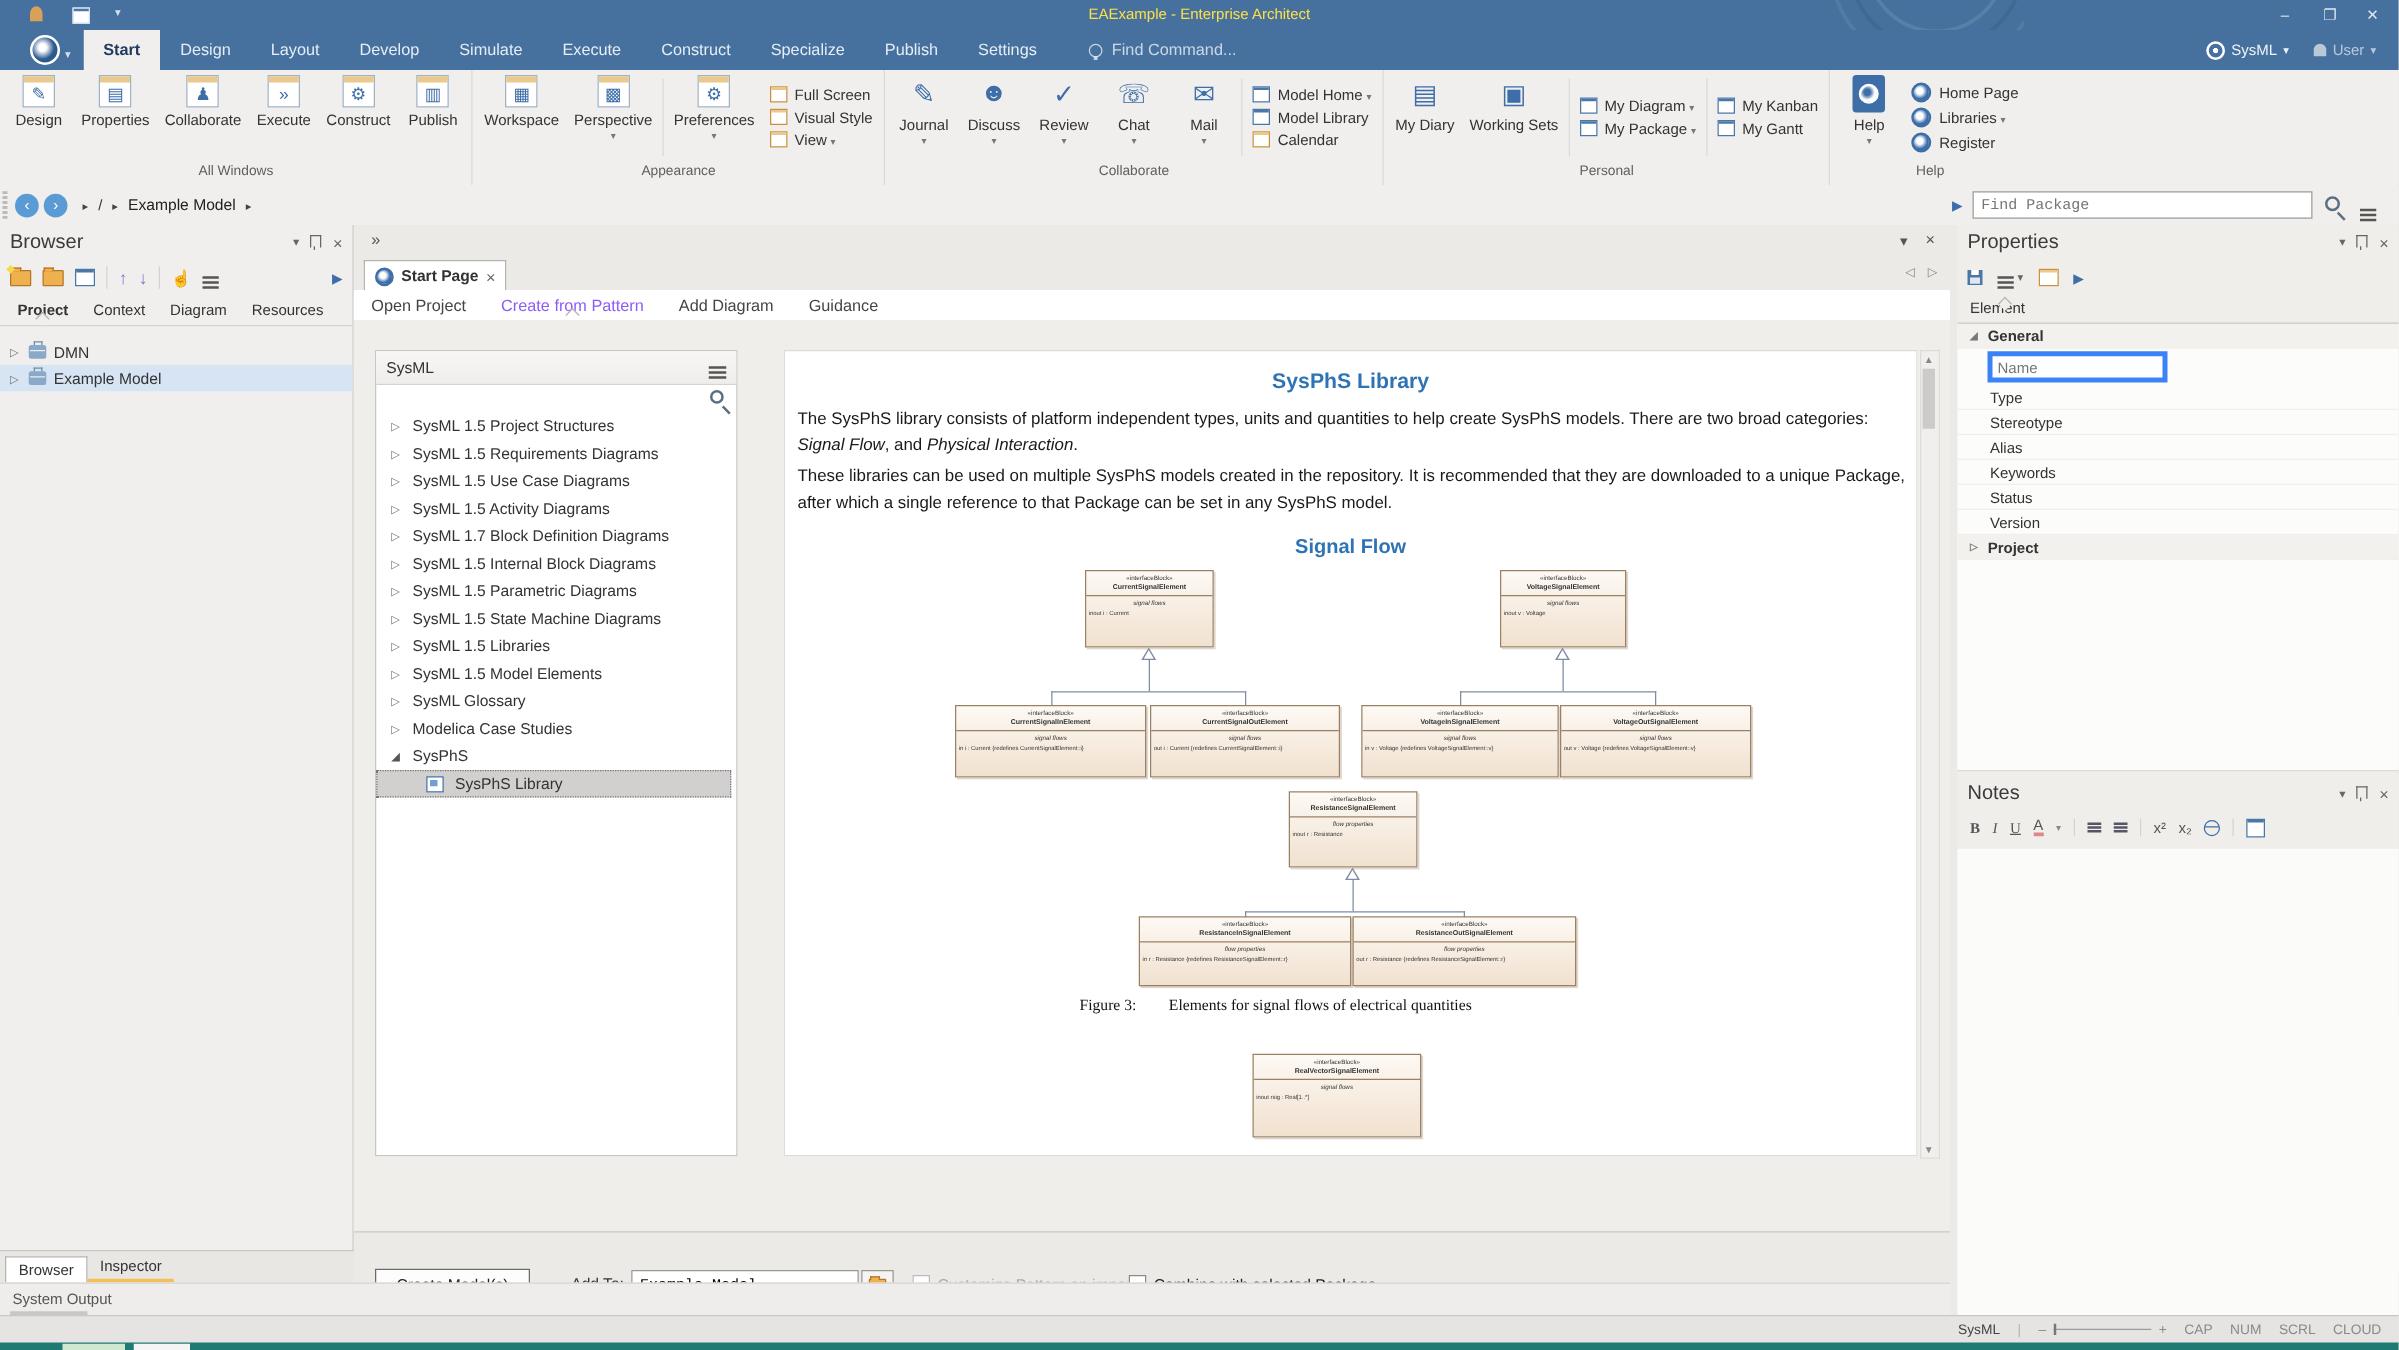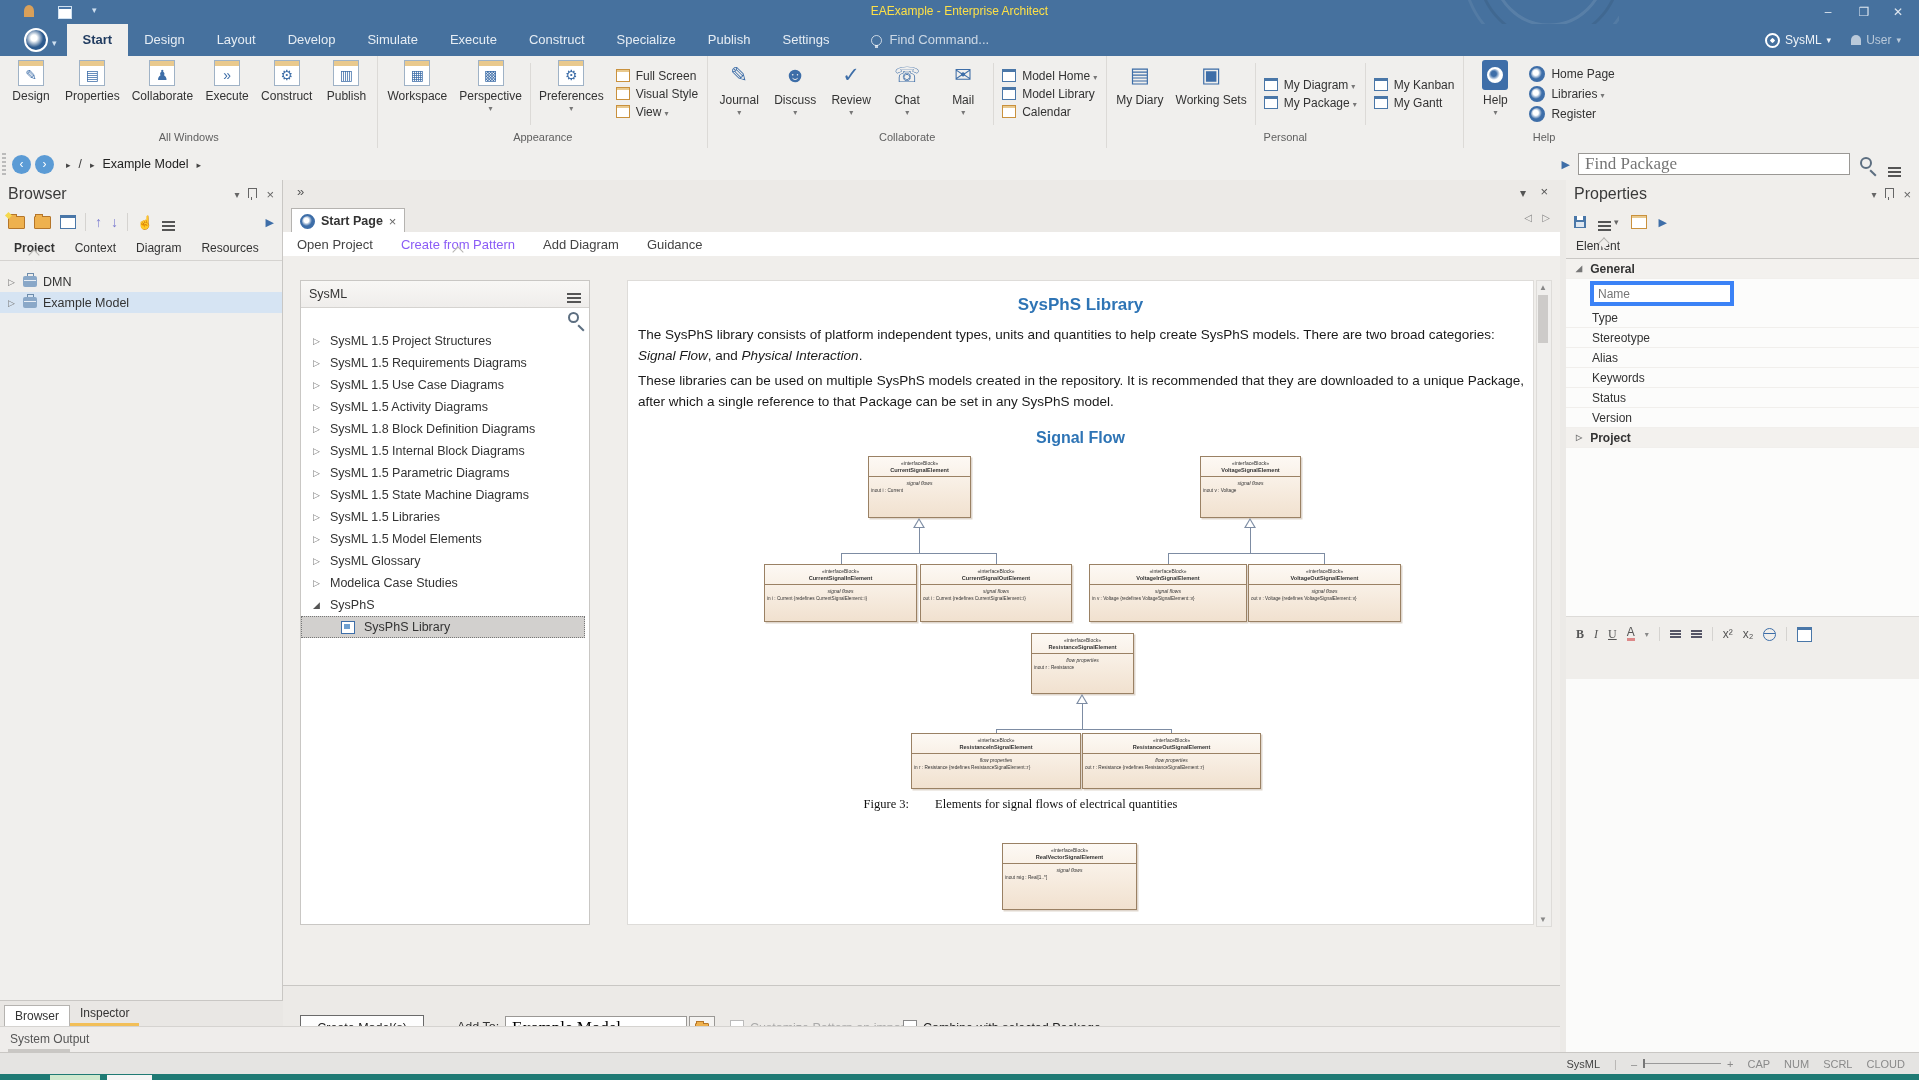"Find Package" .inp { font-family: Liberation Serif, serif -> Liberation Mono, monospace; font-size: 17px -> 12px }
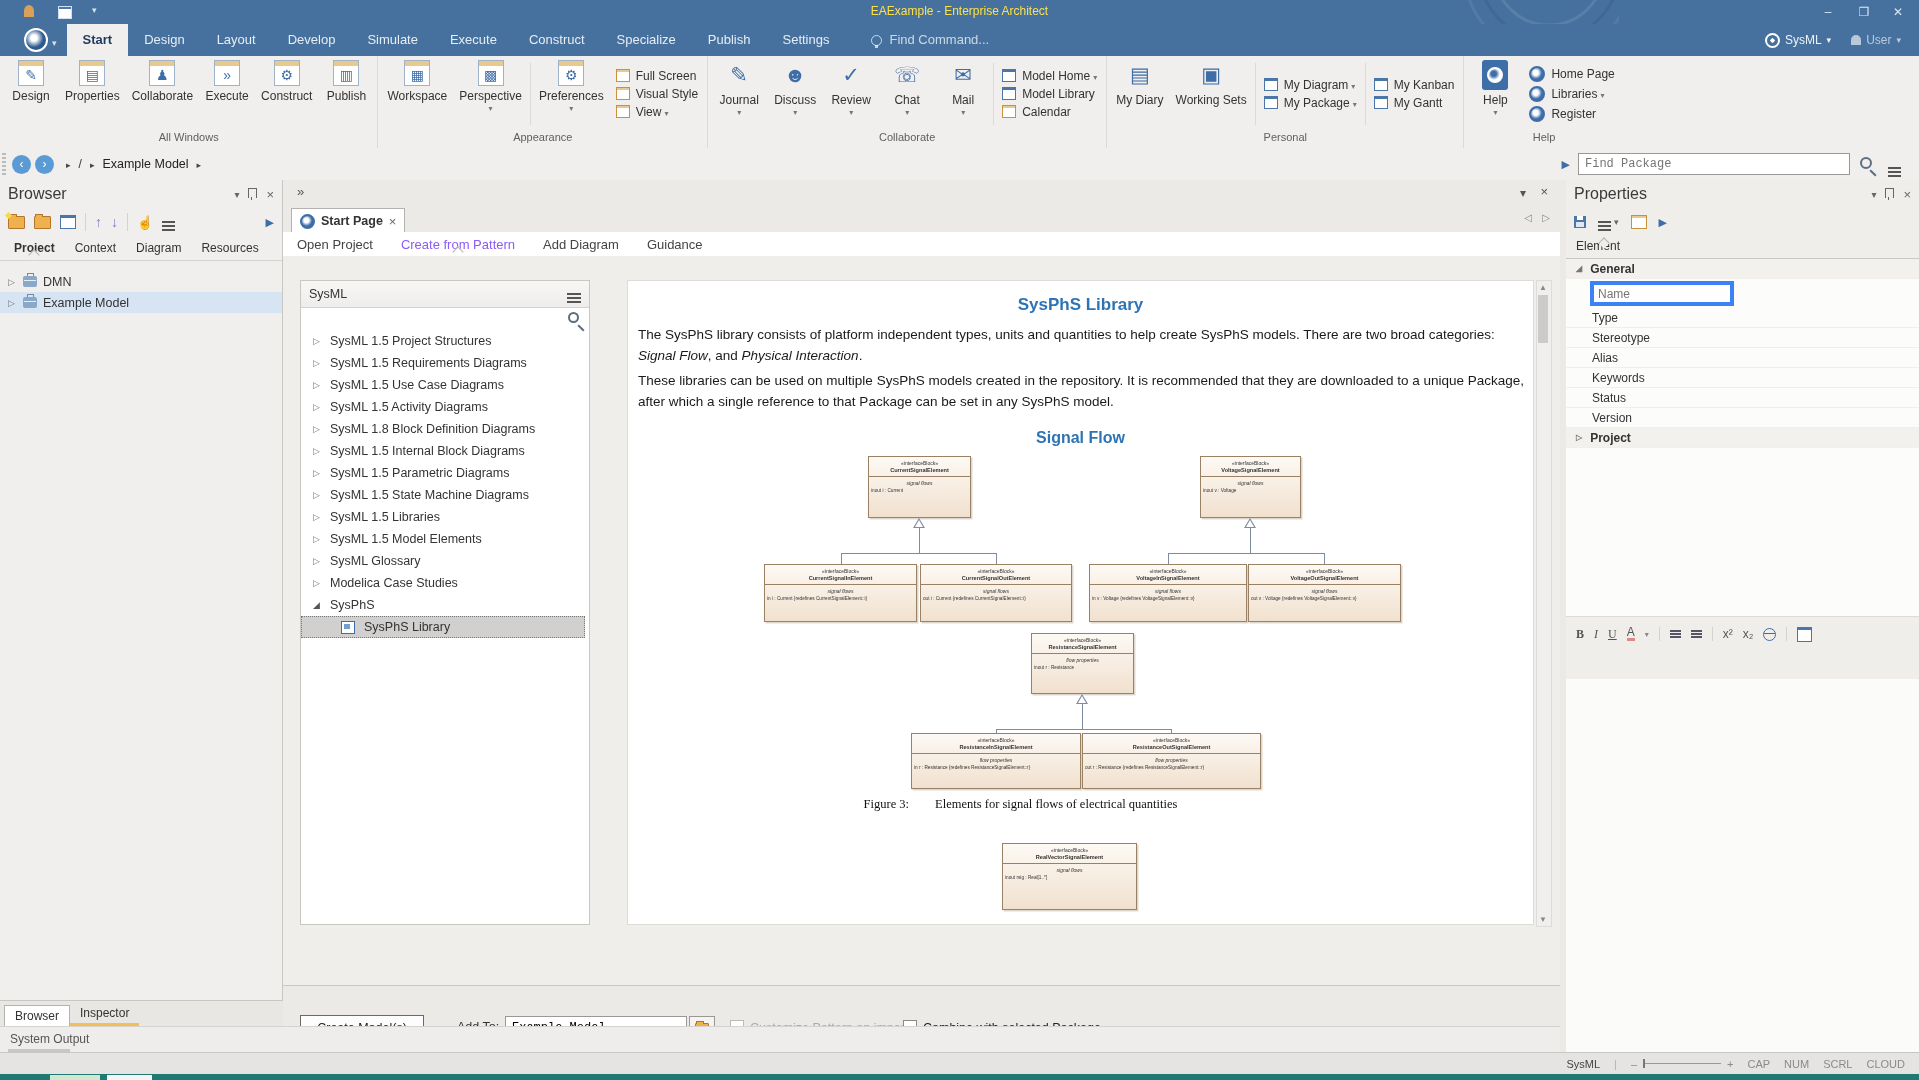"SysML 1.8 Block Definition Diagrams" span { text: 1.8 -> 1.7 }
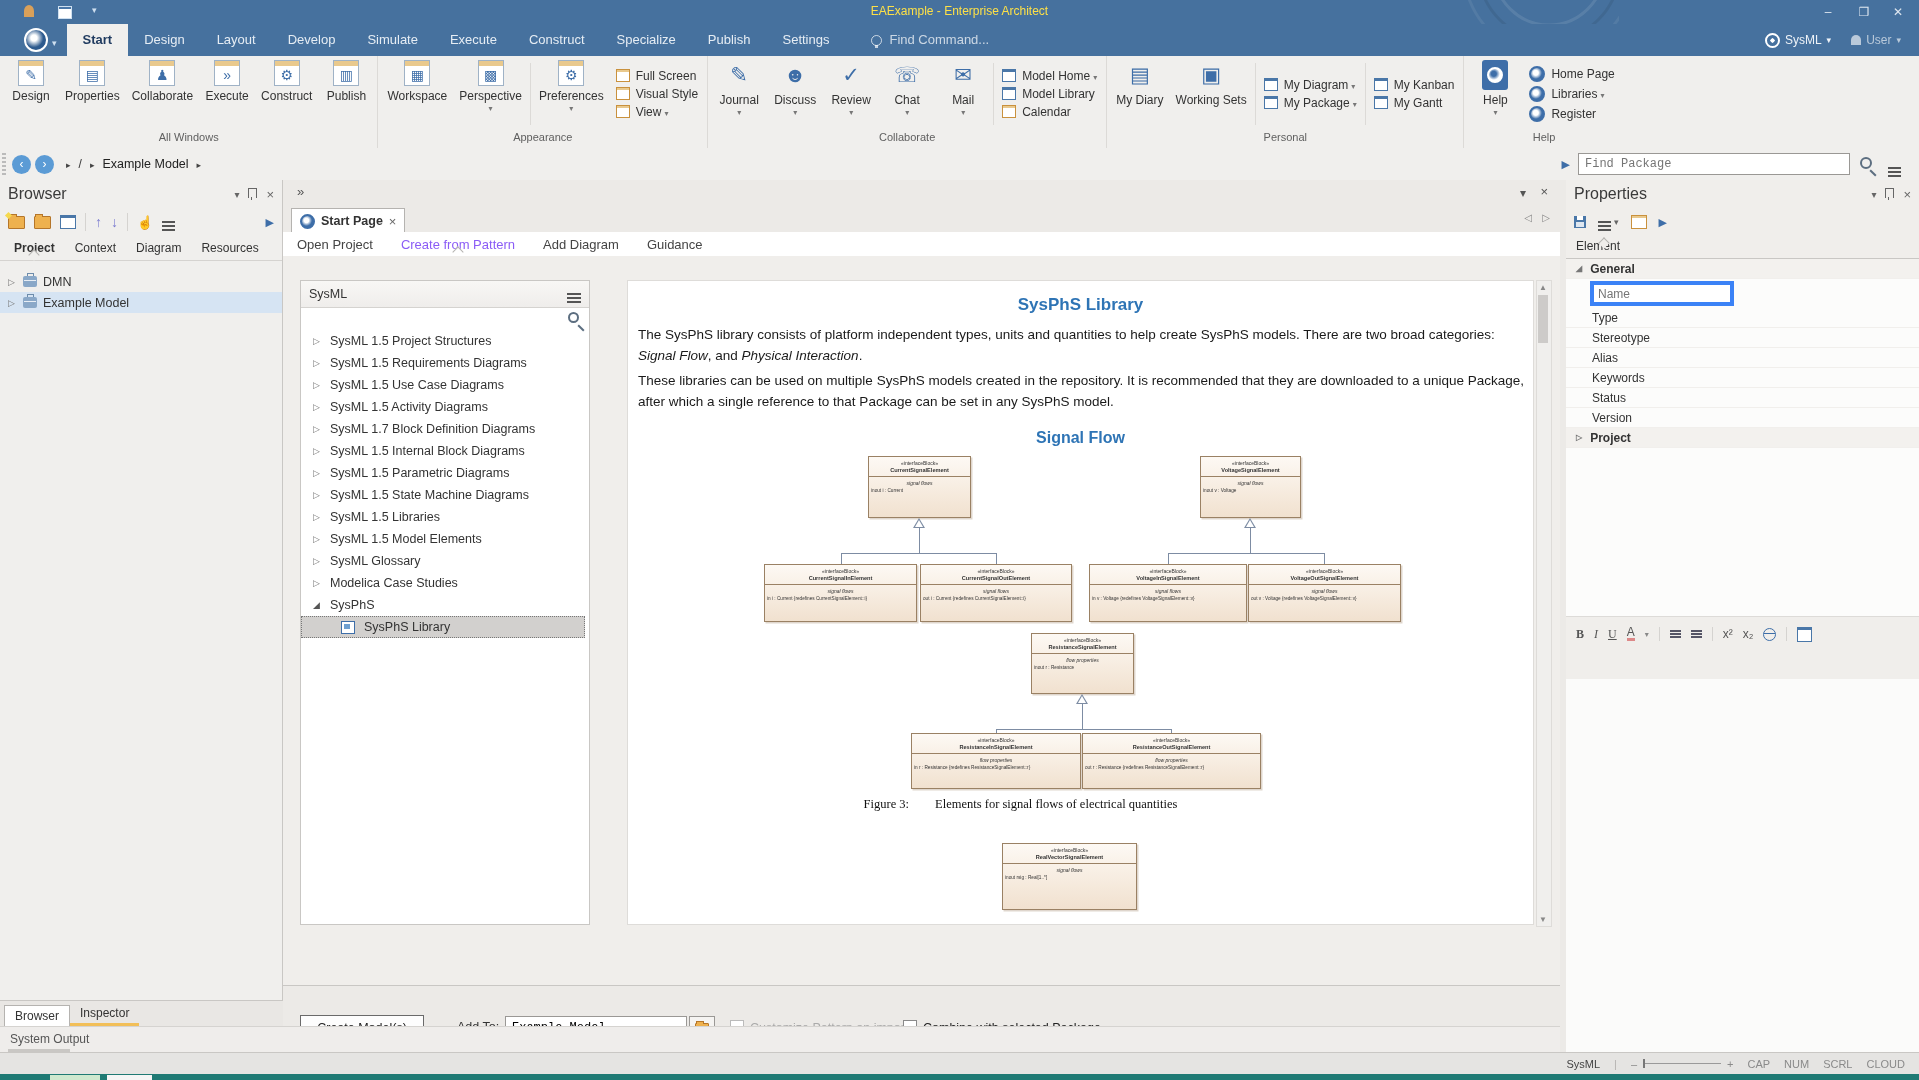"Notes" div.pnlhead { html: none -> <div> <span>Notes</span> <span></span> <span></span> <span><span></span></span> <span></span> </div> }
